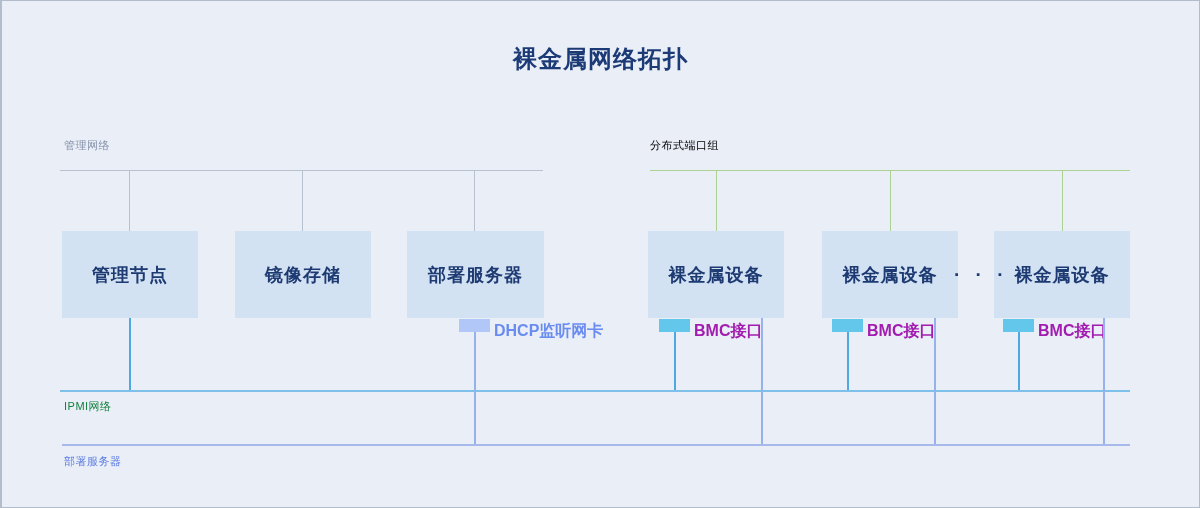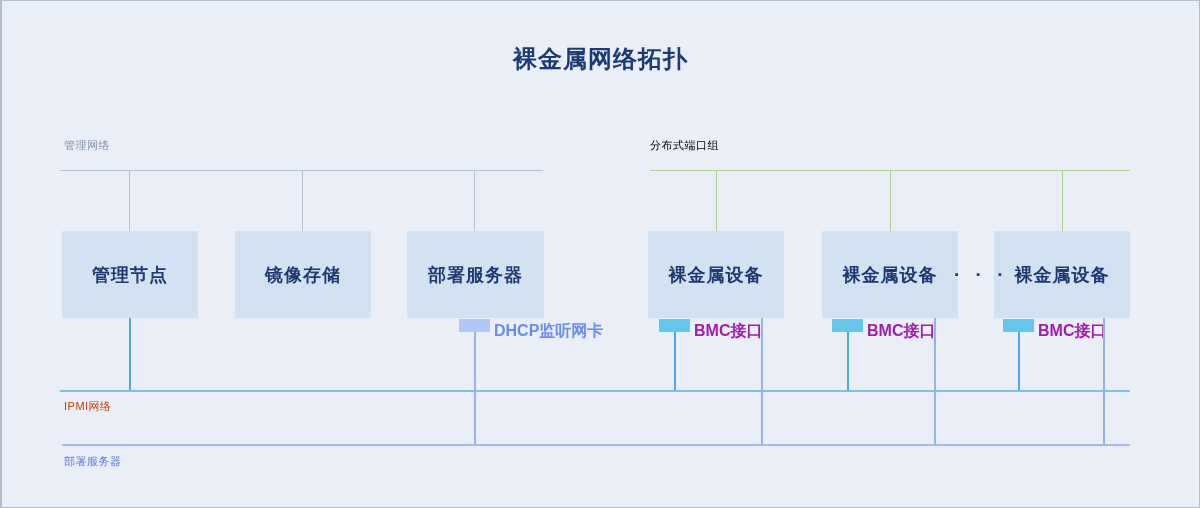"IPMI网络" .ipmi-label { color: #c2410c -> #15803d }
